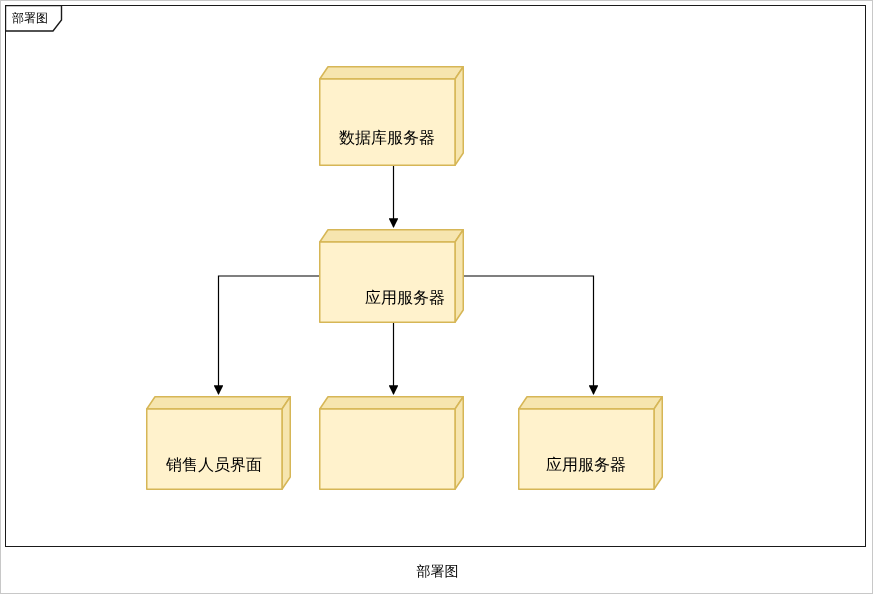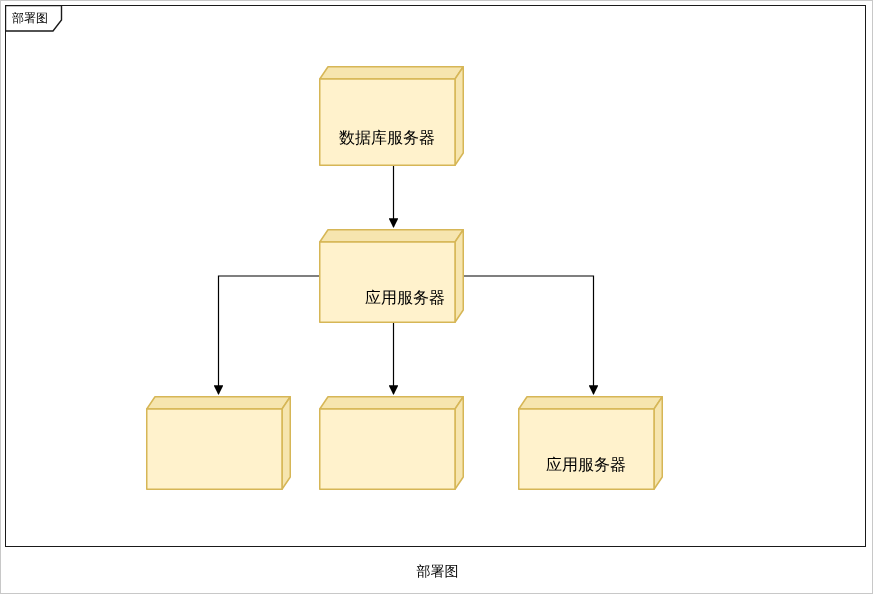"销售人员界面" div.node-label-wrap { html: none -> <div> <span>销售人员界面</span> </div> }
